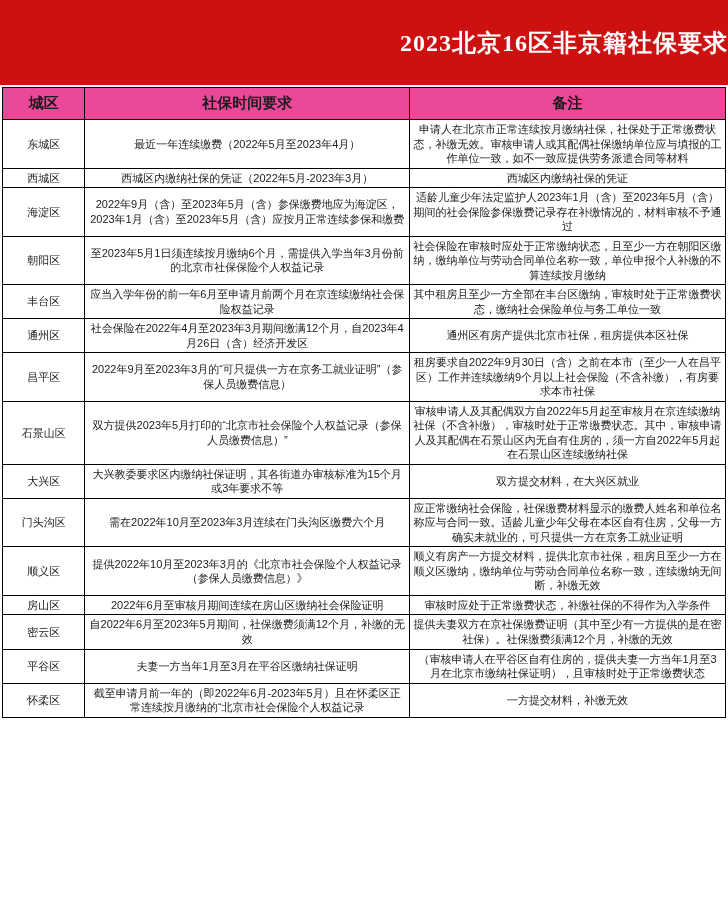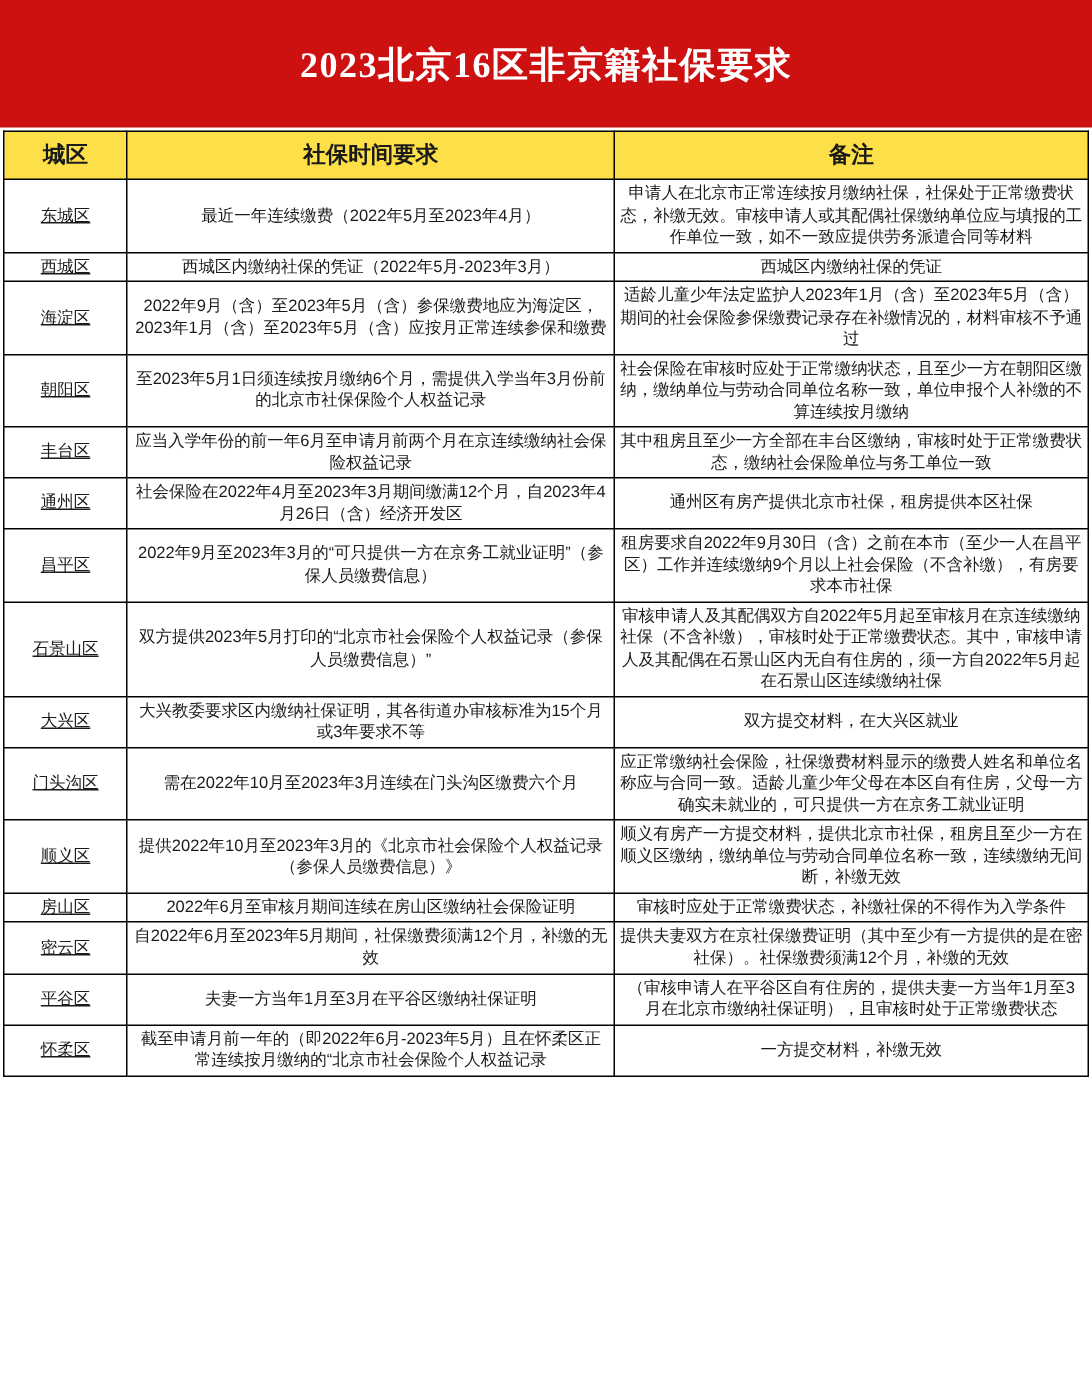"2023北京16区非京籍社保要求" .banner { justify-content: center -> flex-end }
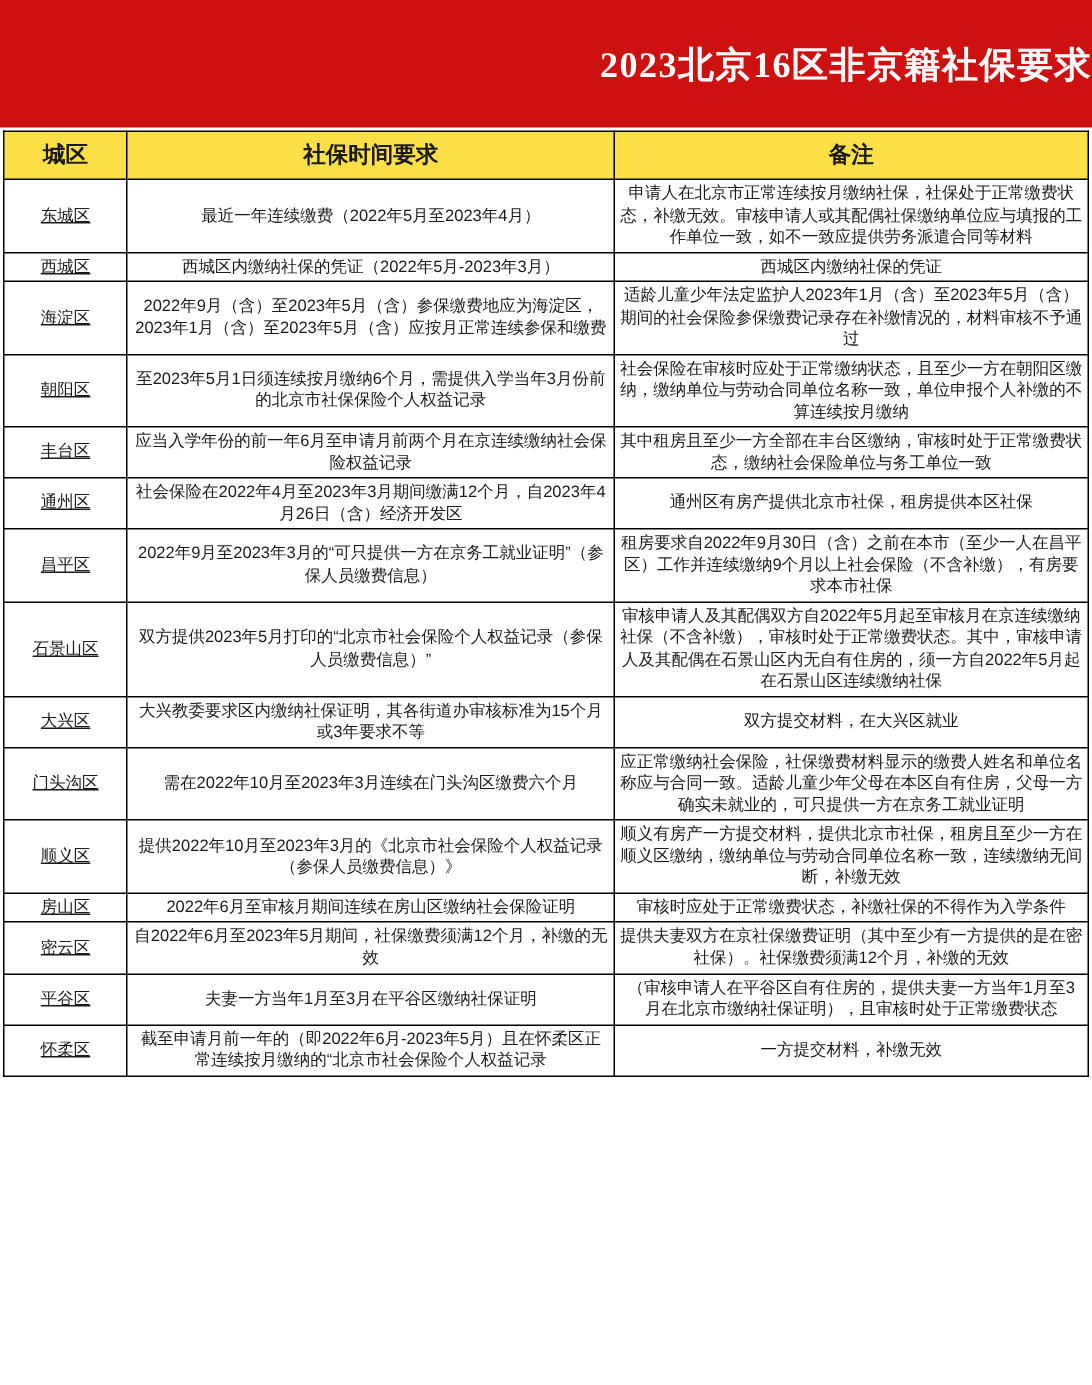"城区" table.soc th { background: #fde047 -> #ec4899 }
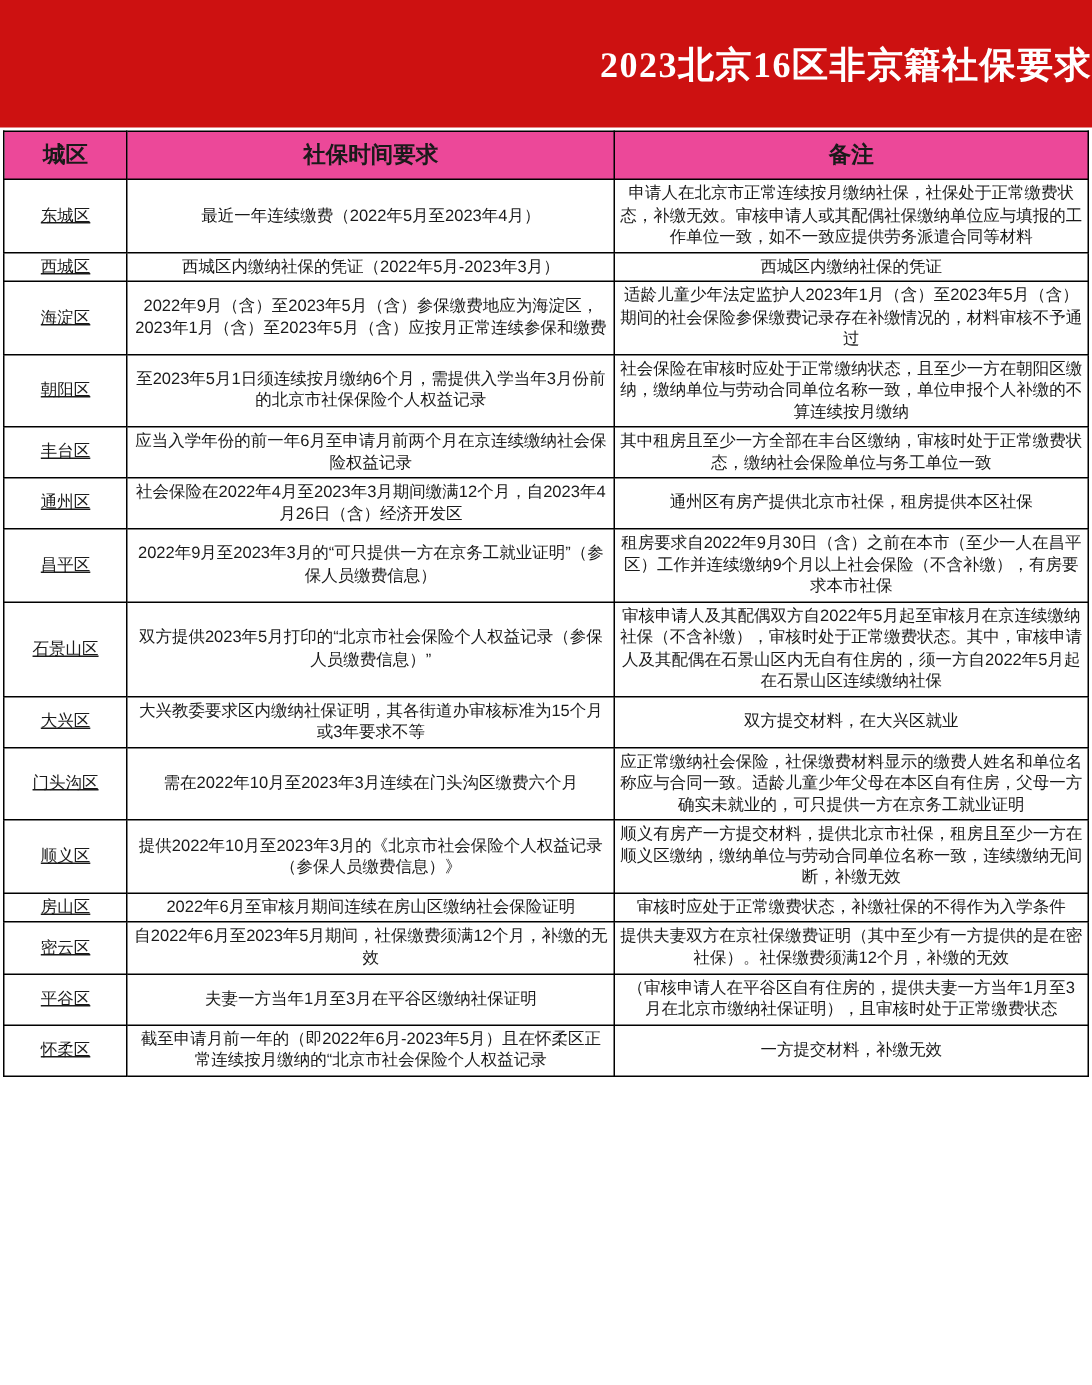"东城区" td.col-district { text-decoration: underline -> none }
